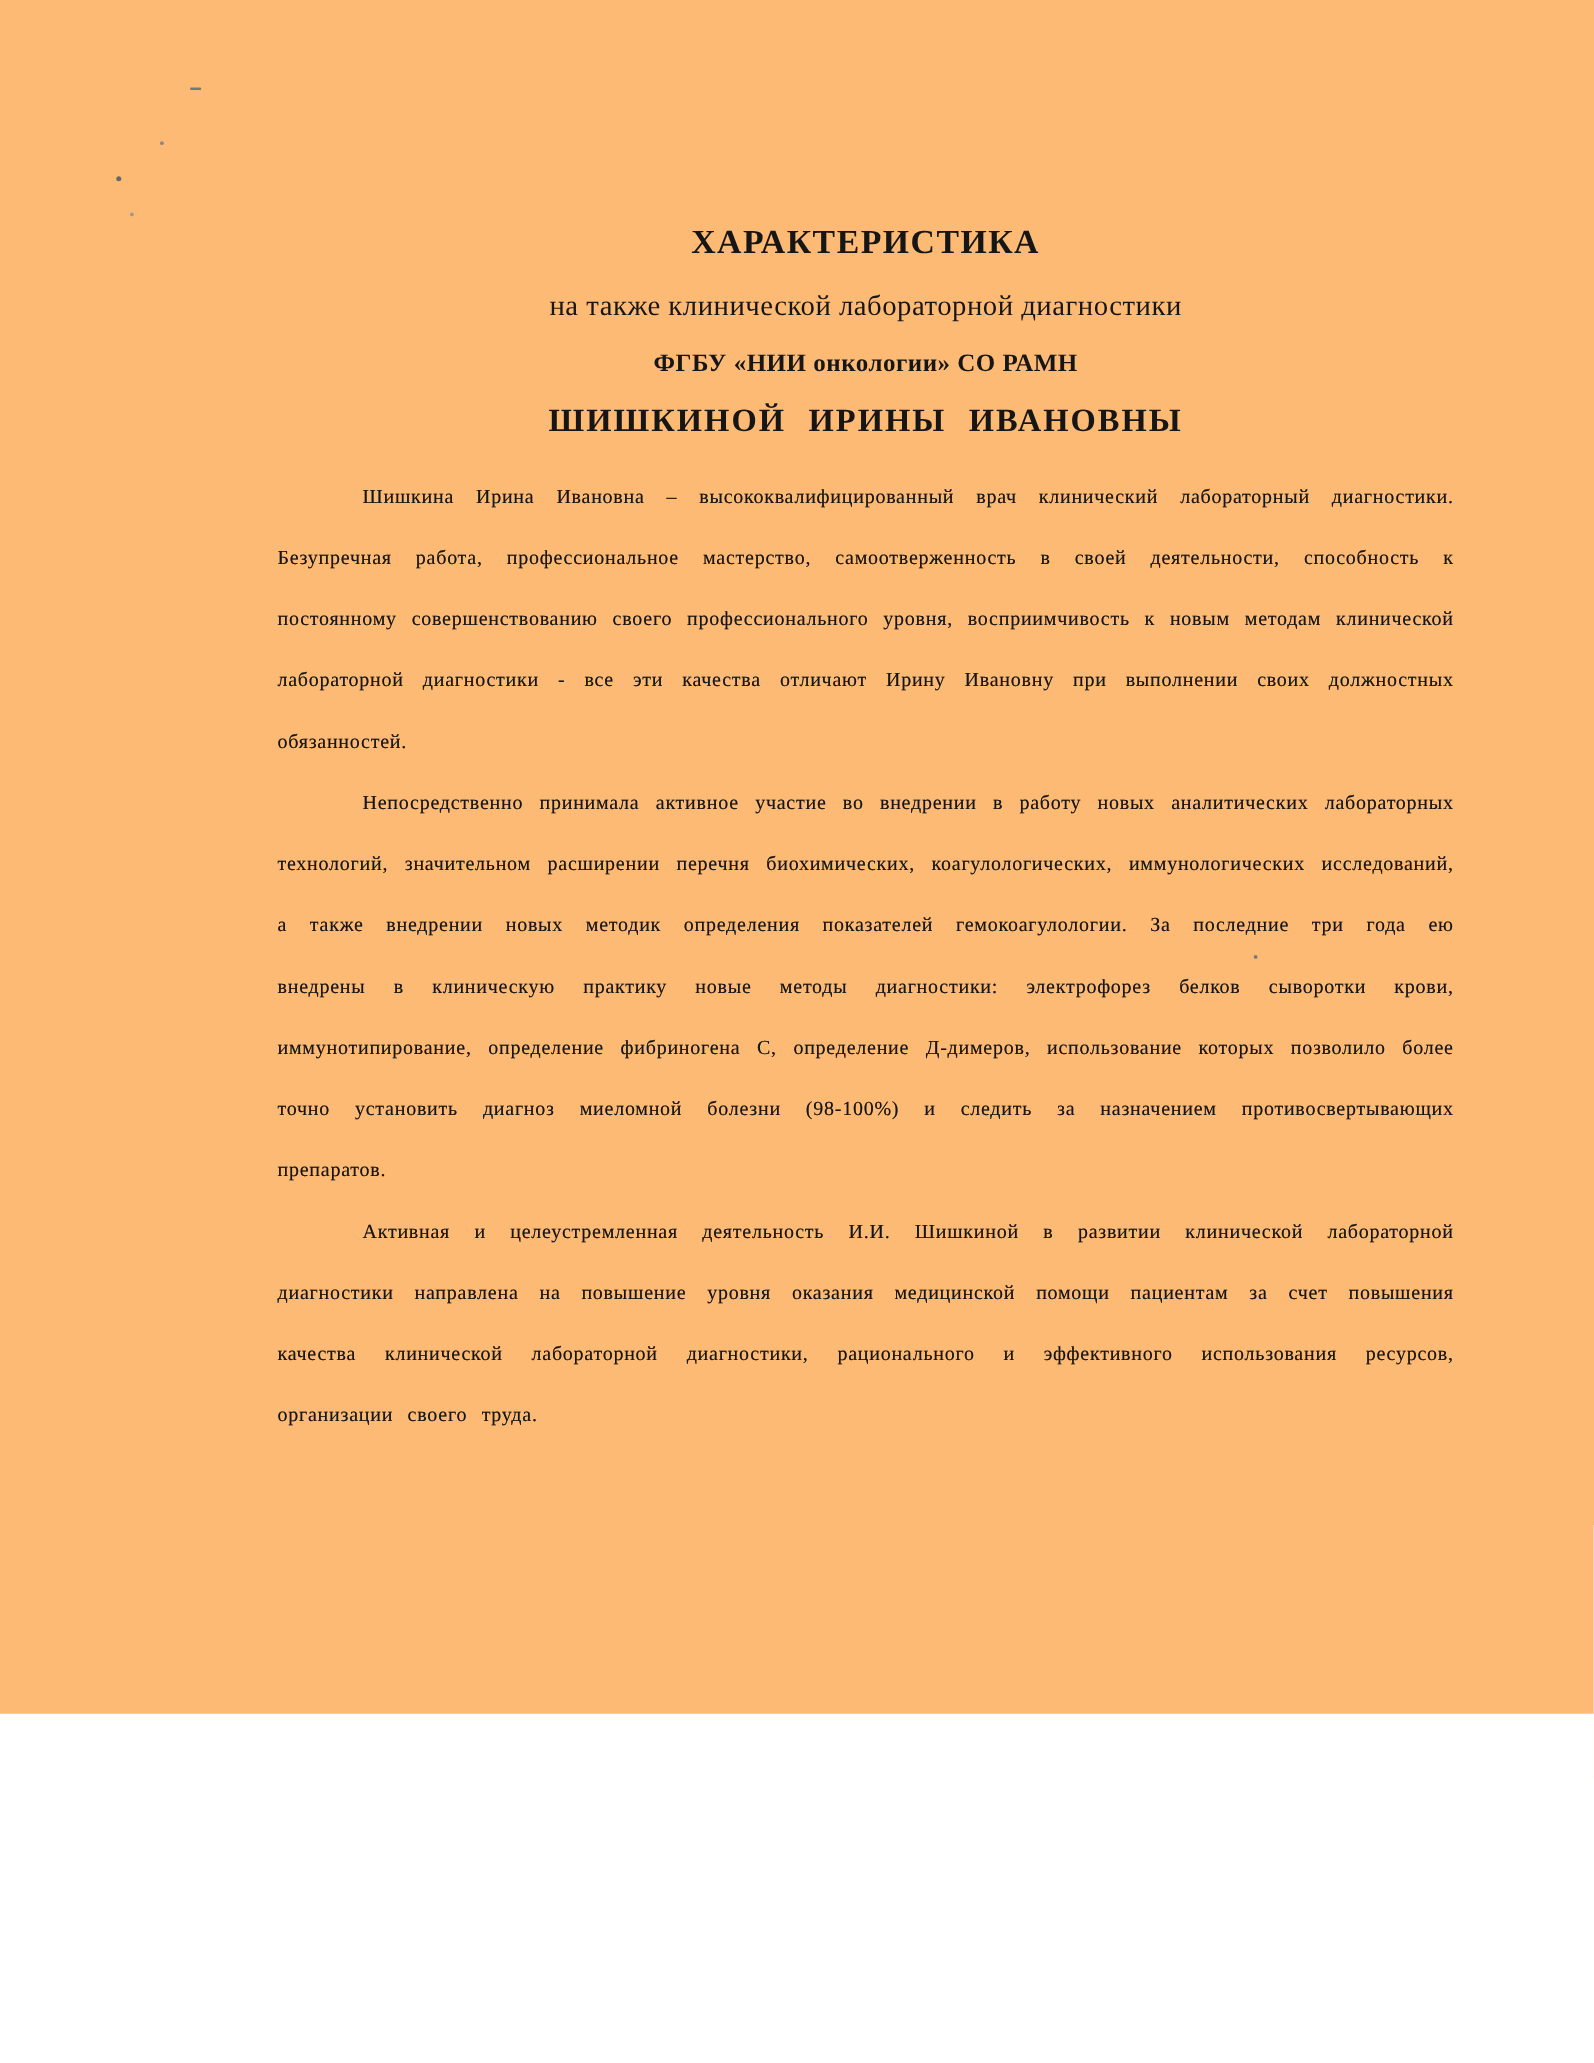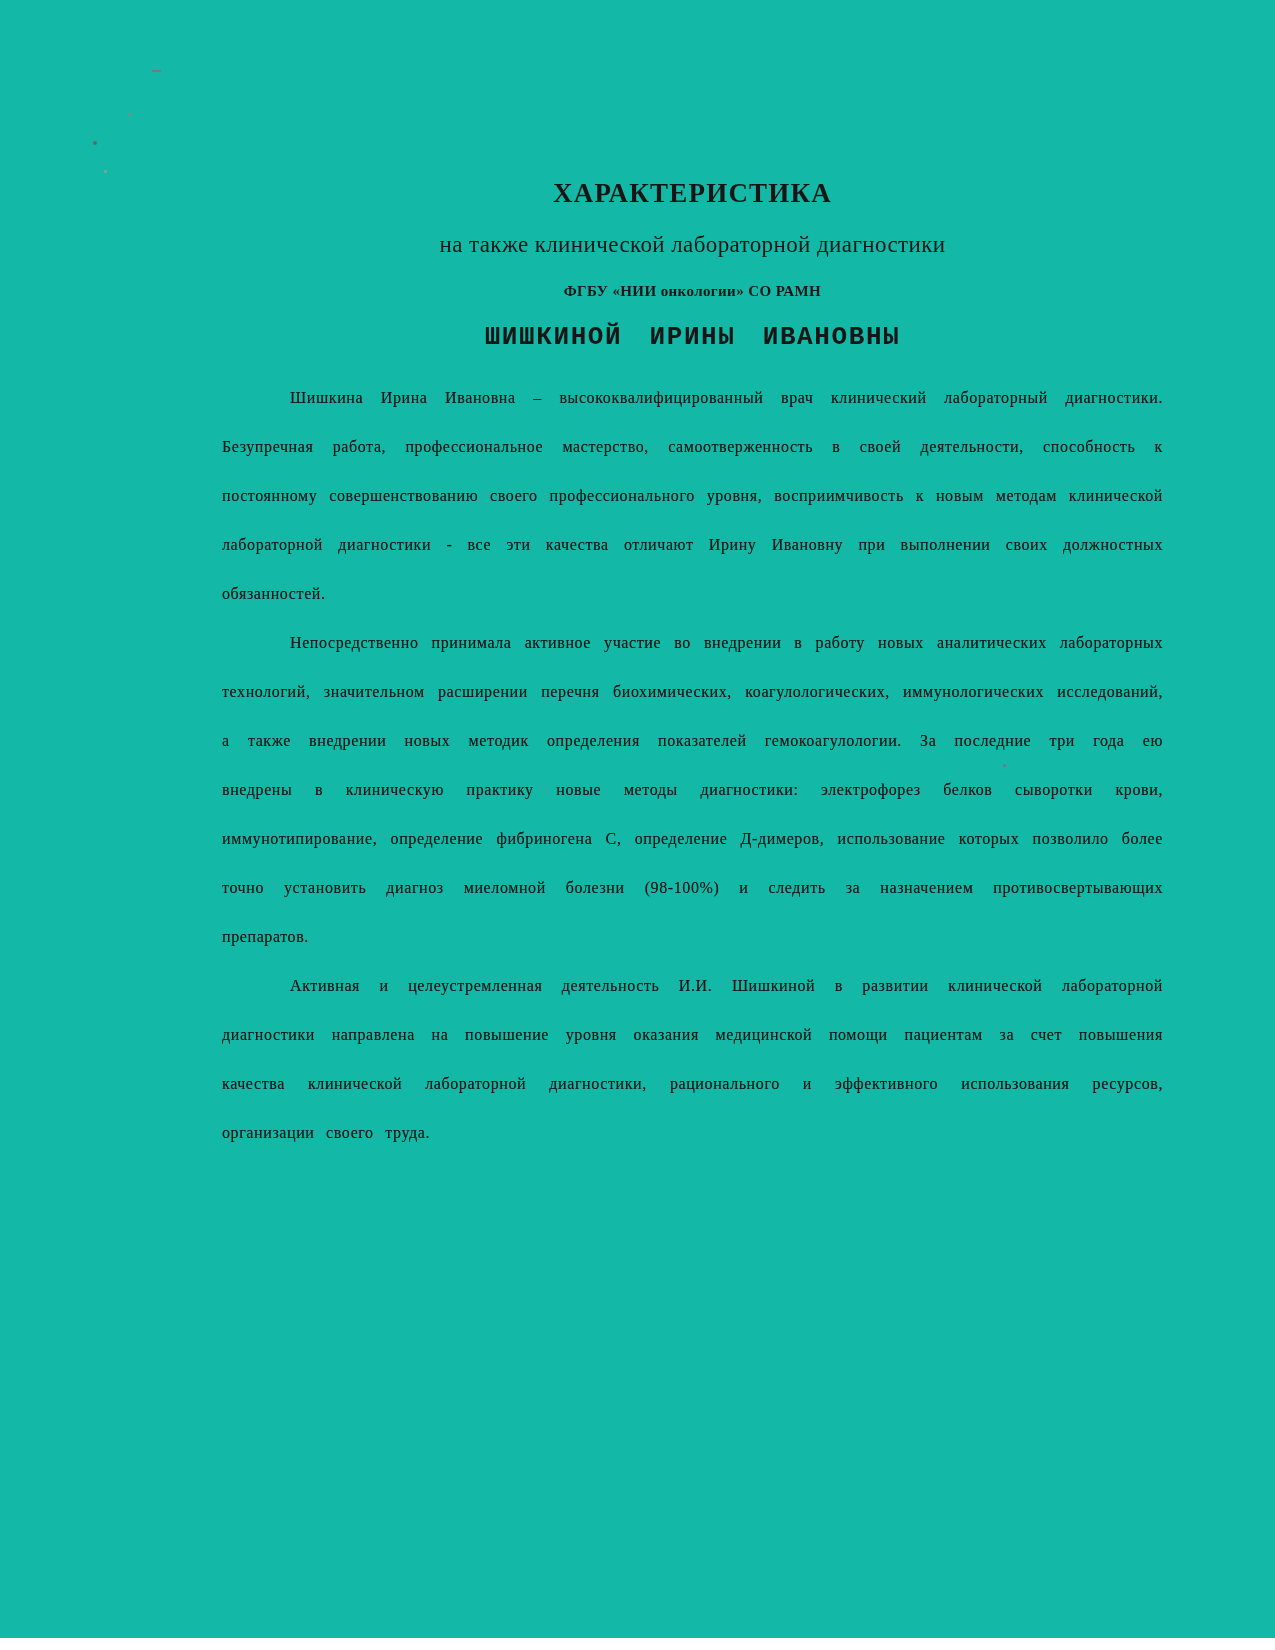"ХАРАКТЕРИСТИКА" .page { background: #14b8a6 -> #fdba74; height: 1638px -> 1371px }
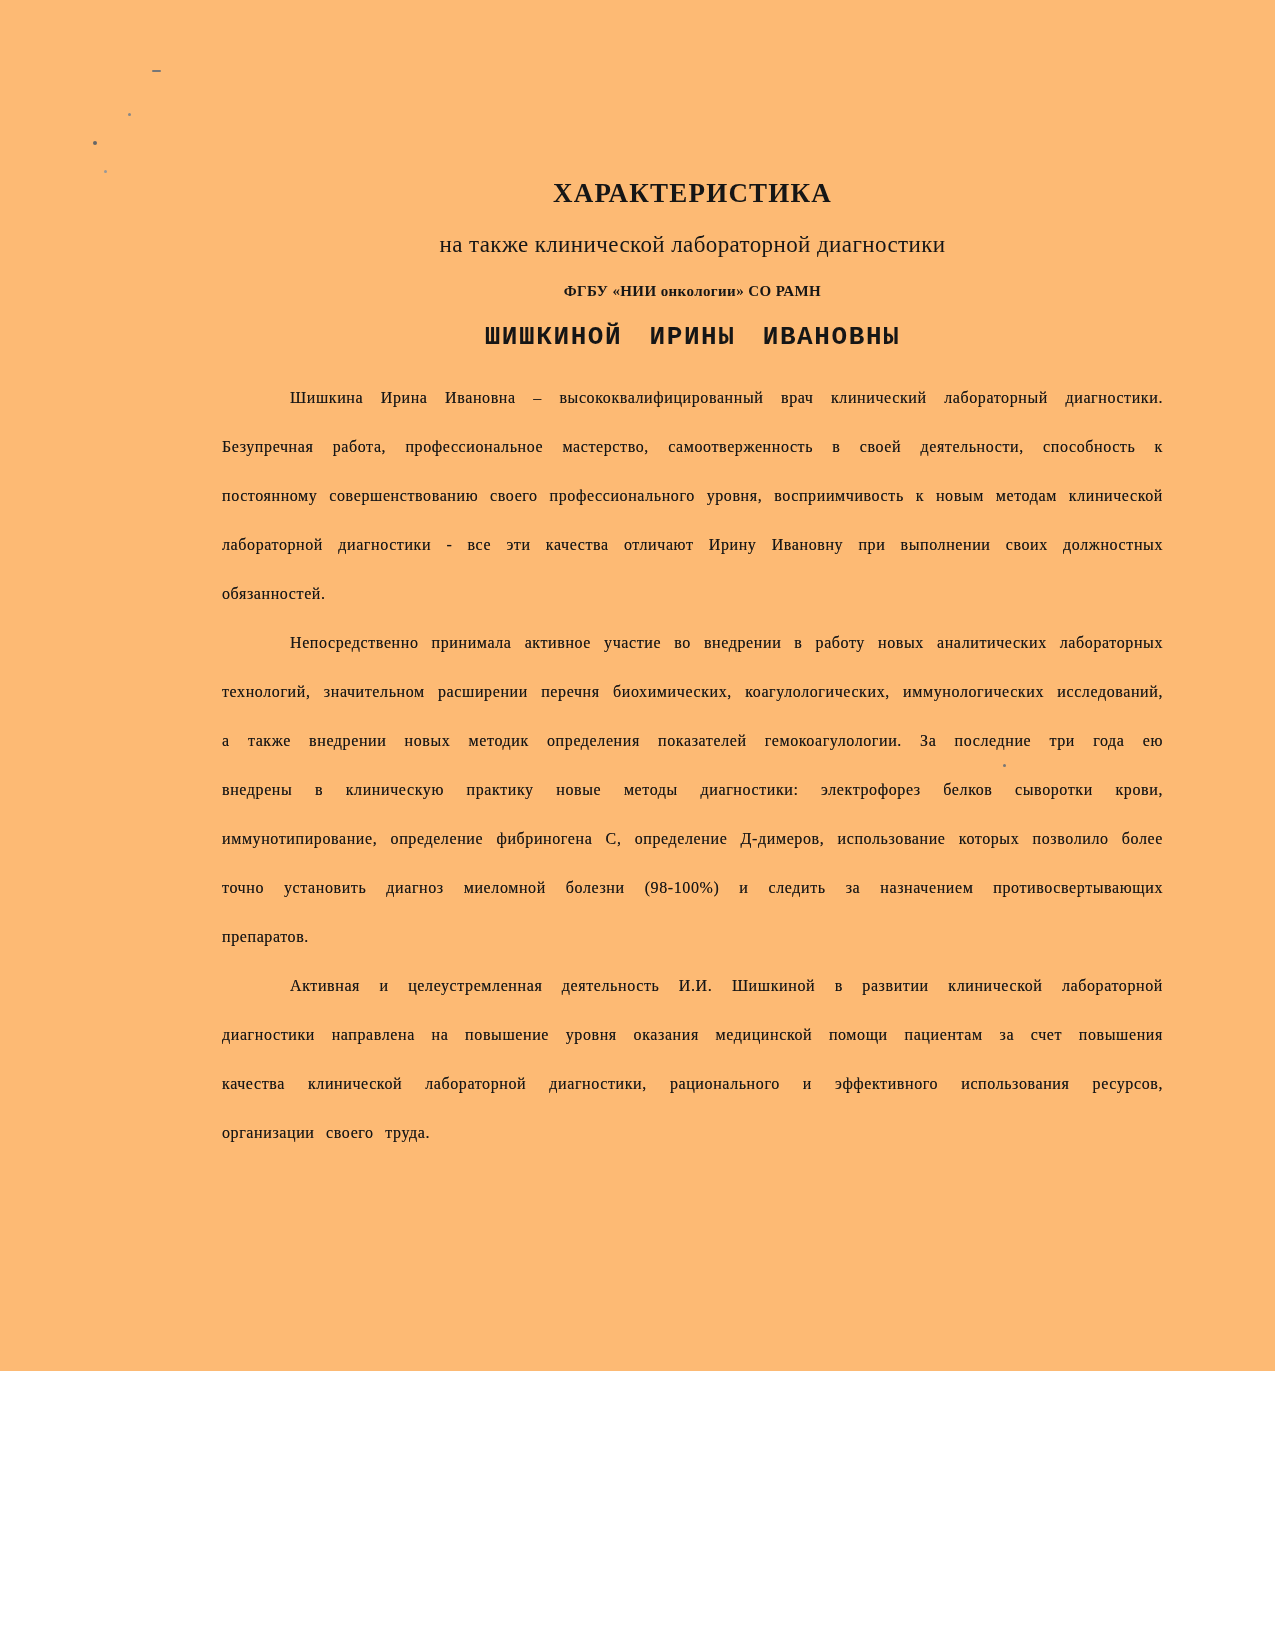"ФГБУ «НИИ онкологии» СО РАМН" .doc-sub2 { font-size: 15px -> 20px }
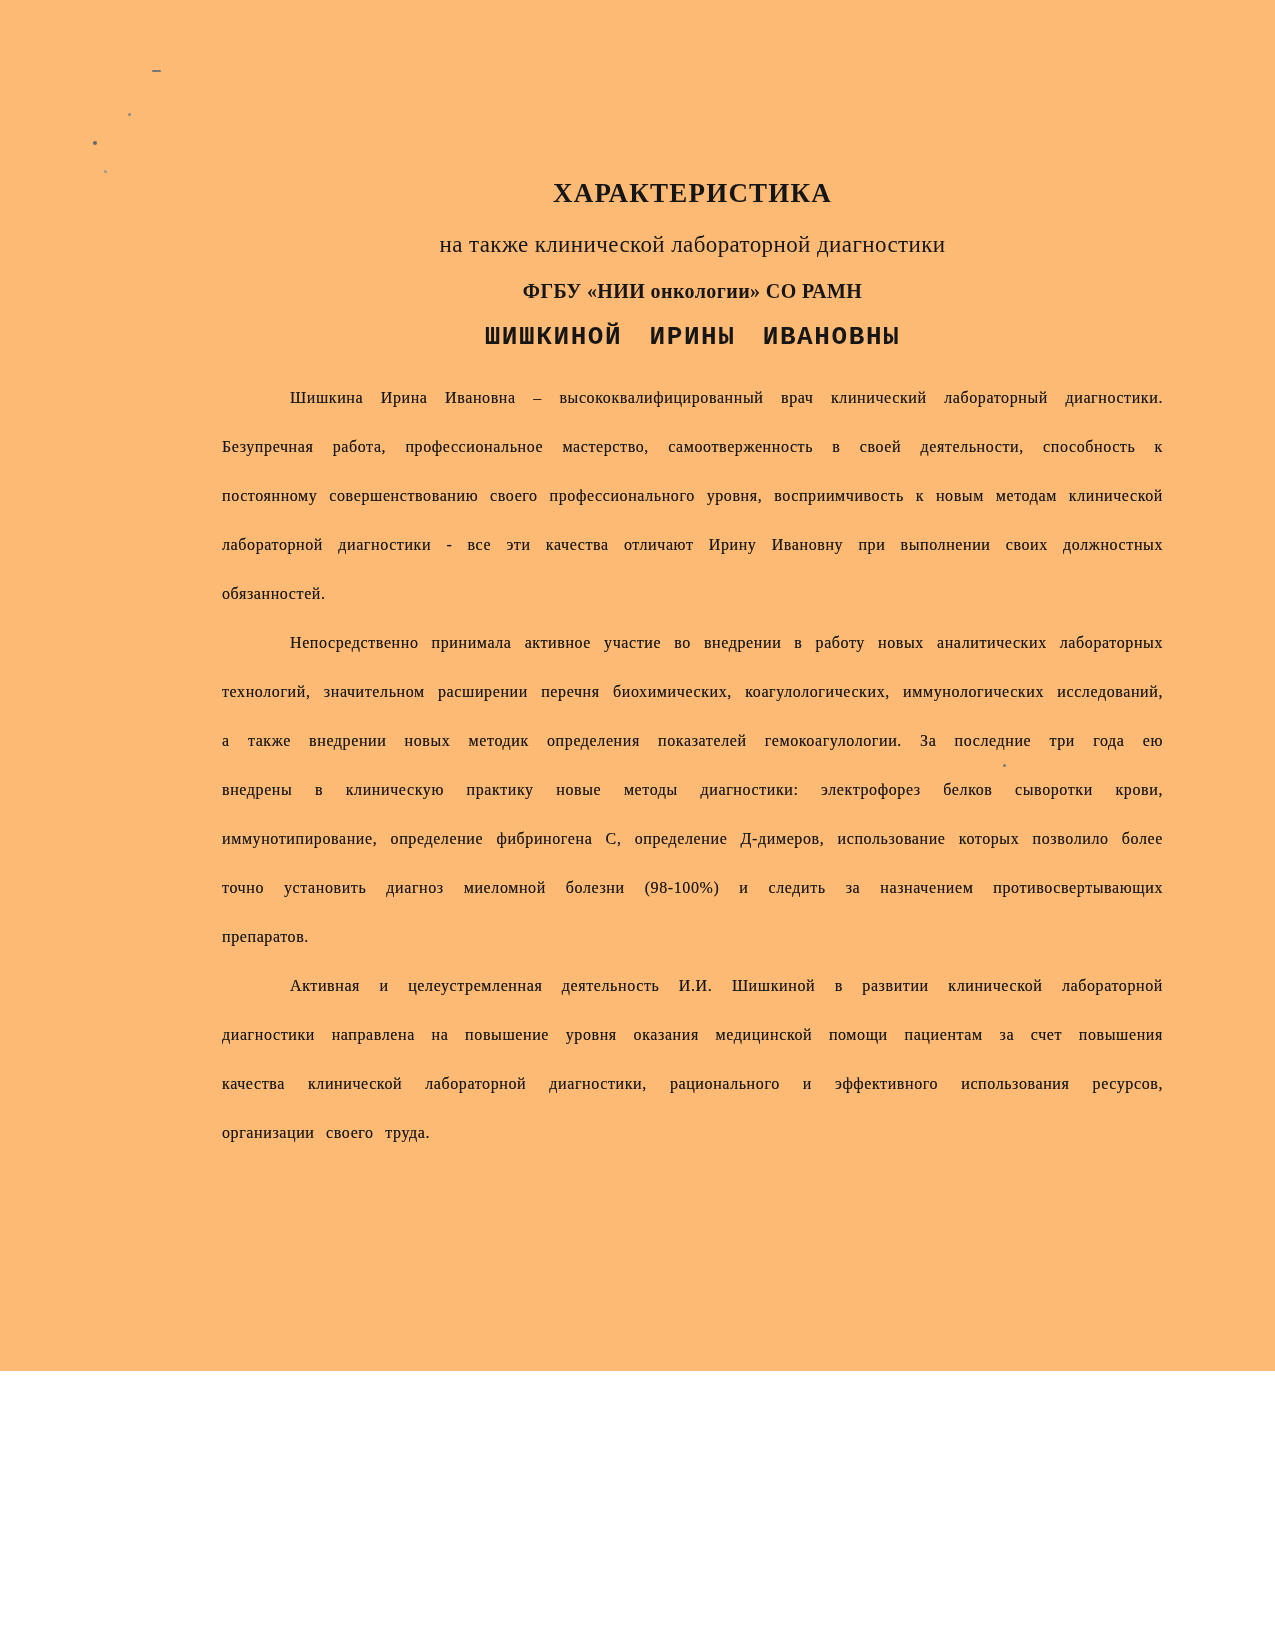"ШИШКИНОЙ ИРИНЫ ИВАНОВНЫ" .doc-sub3 { font-family: Liberation Mono, monospace -> none }
